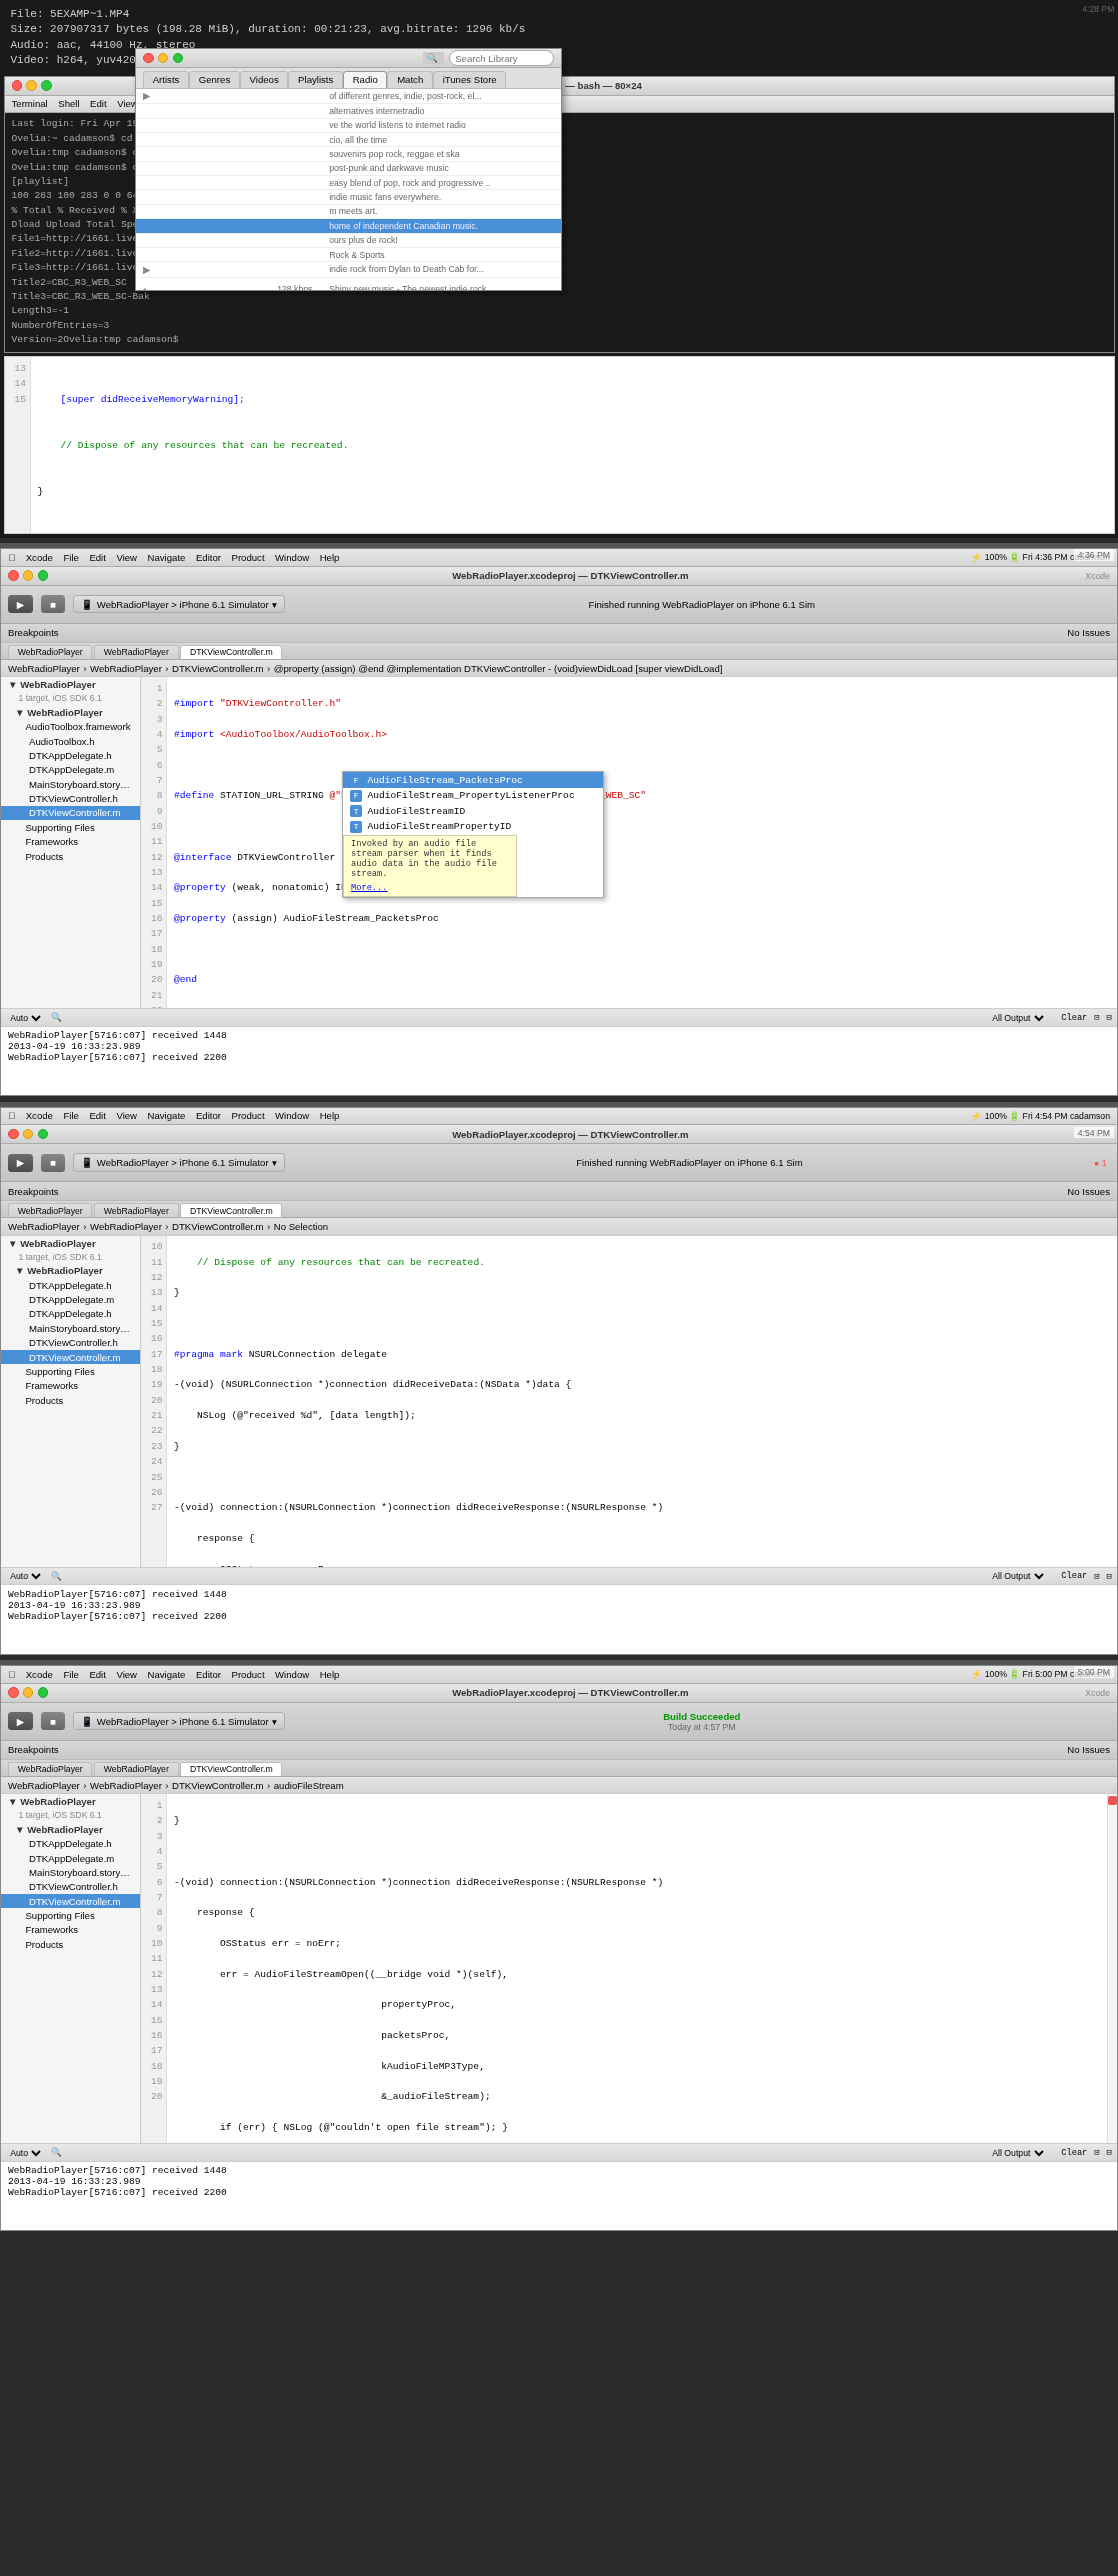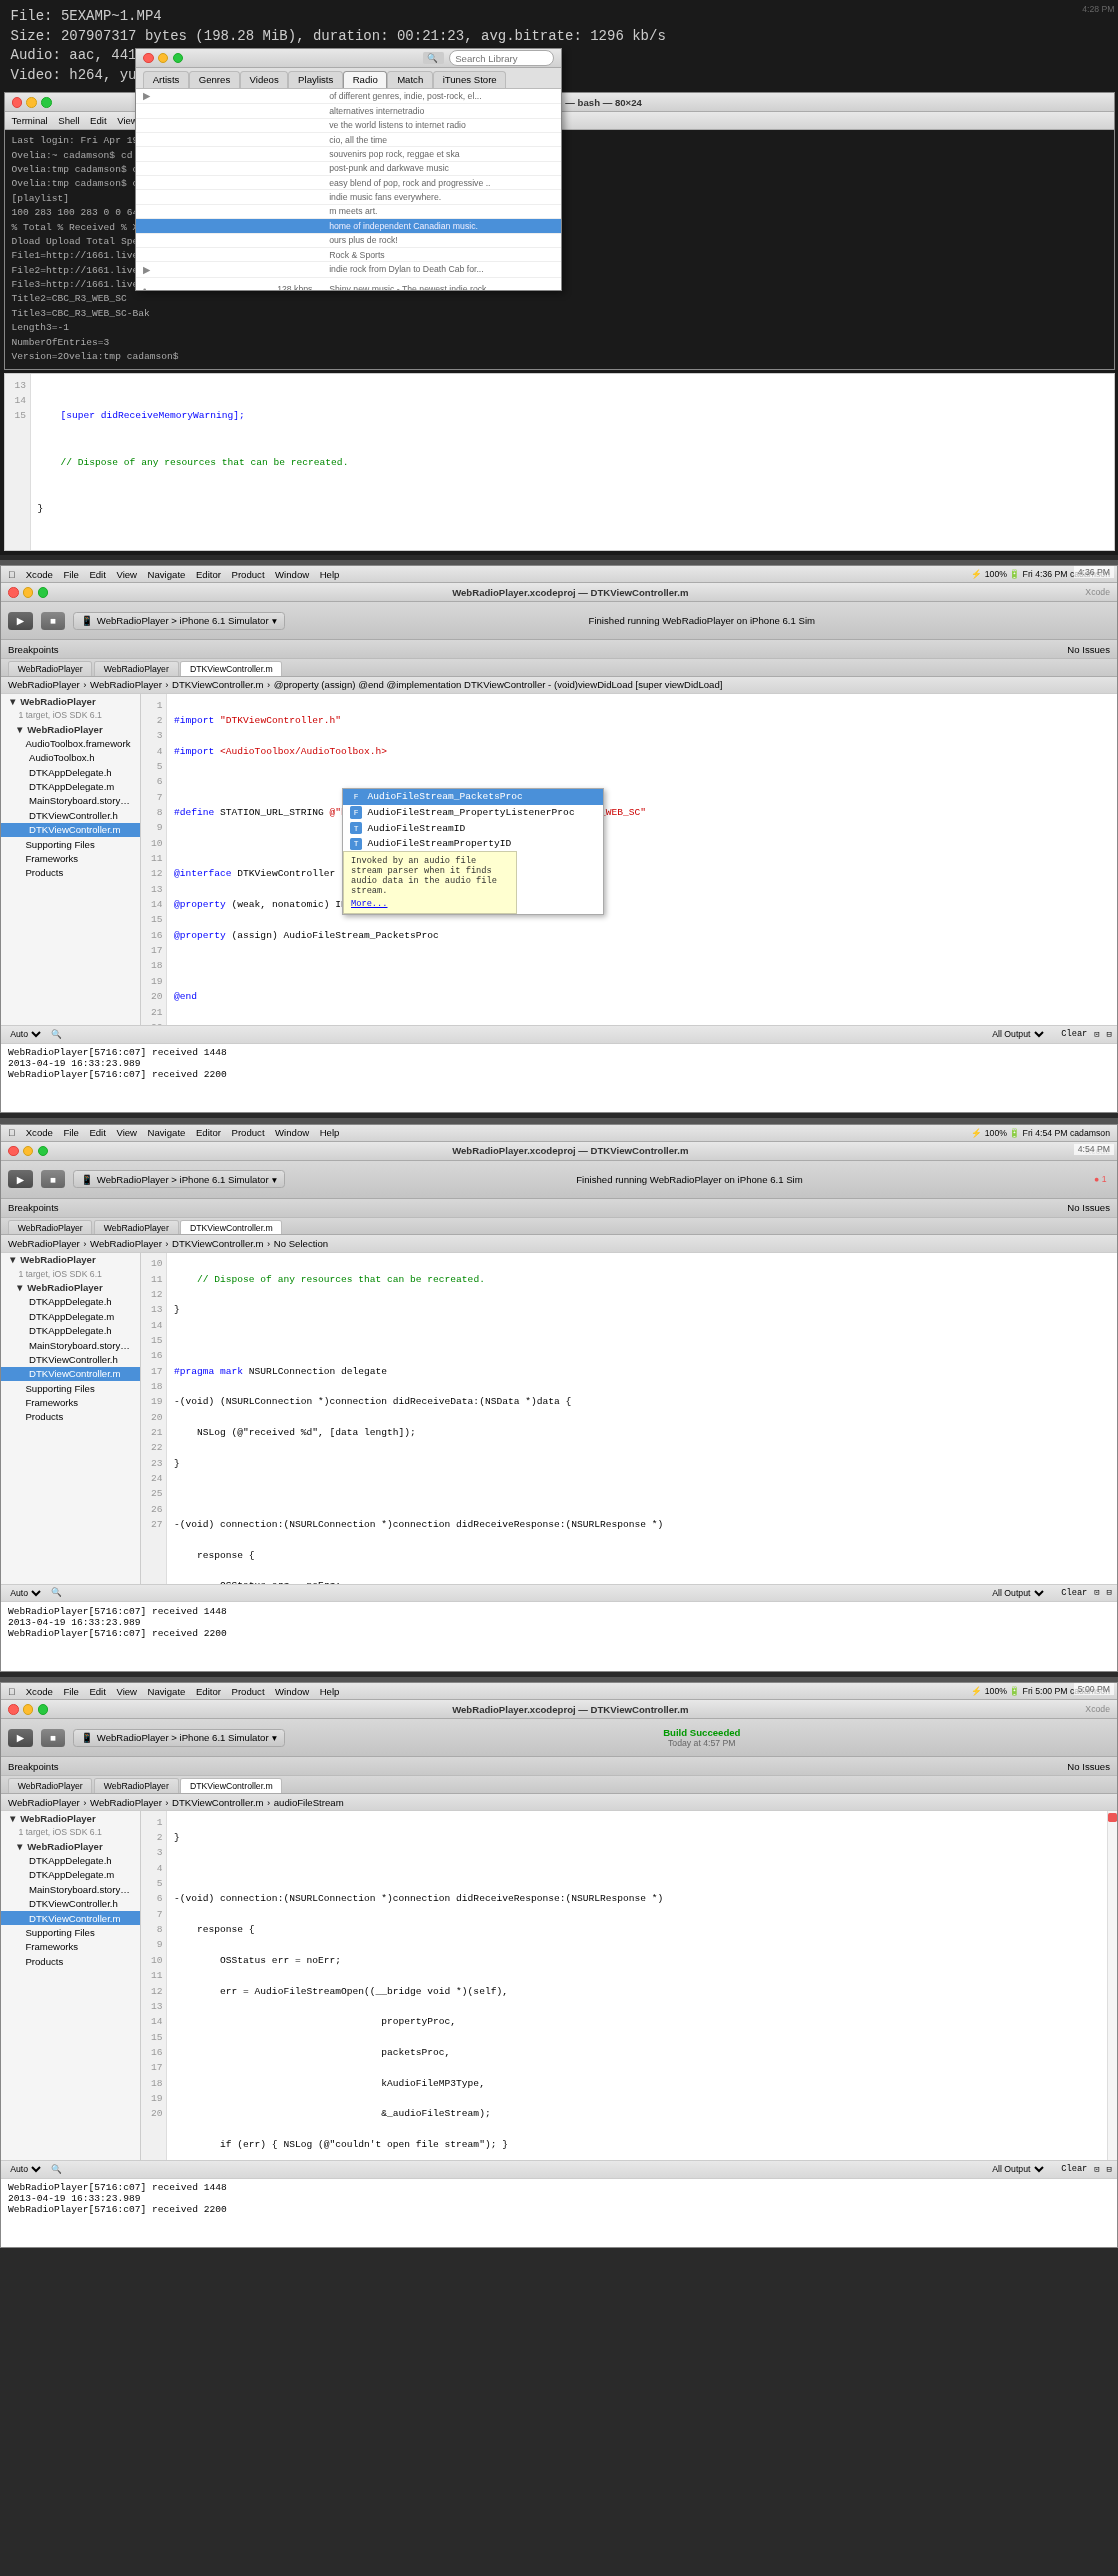"File: 5EXAMP~1.MP4" .info-bar { font-size: 14px -> 11px }
